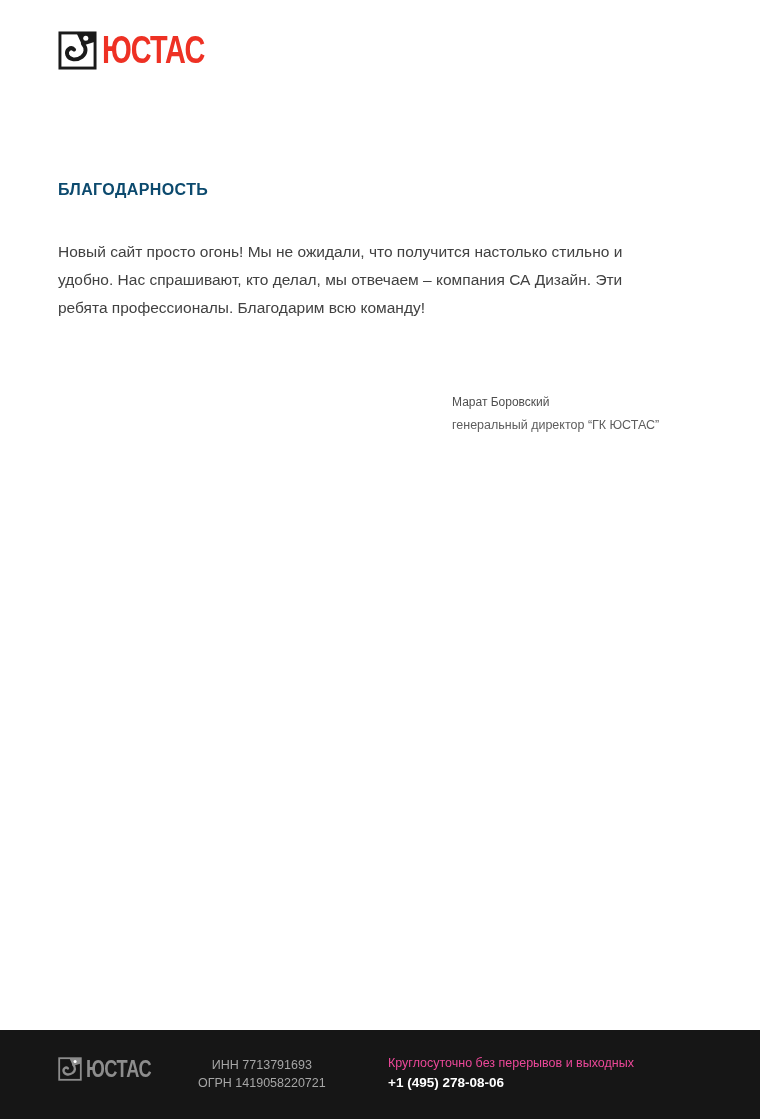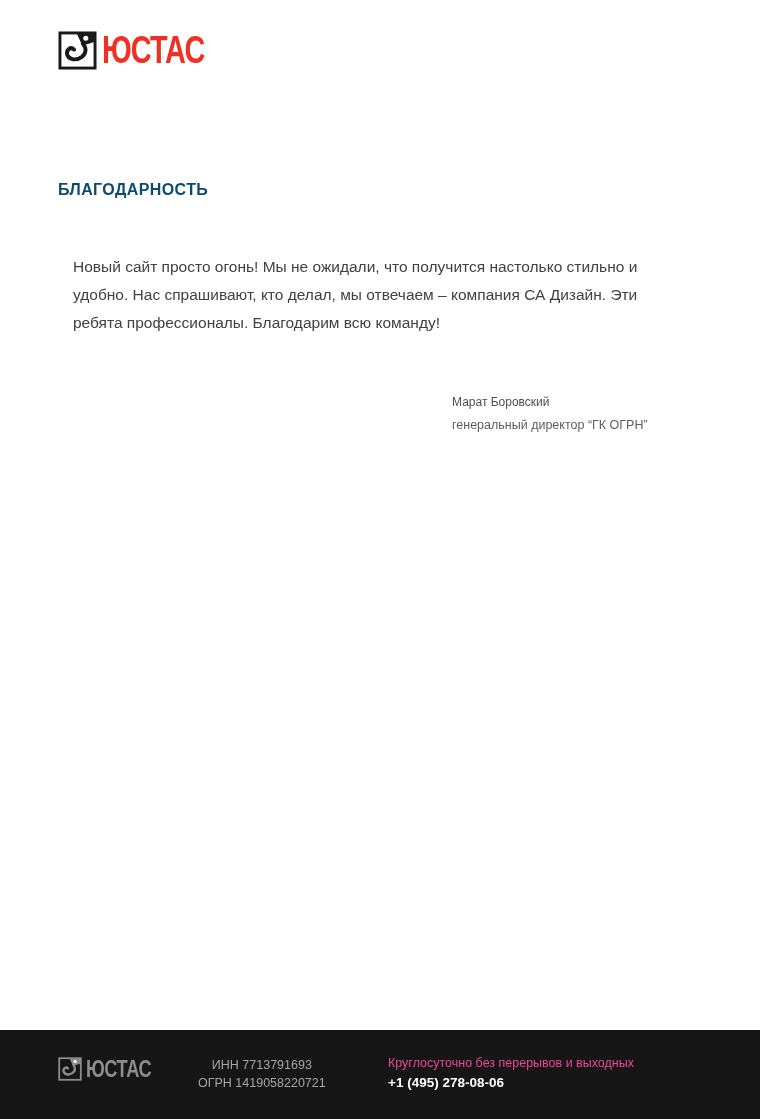"Новый сайт просто огонь! Мы" .doc-body { margin: 15px -> 0 }
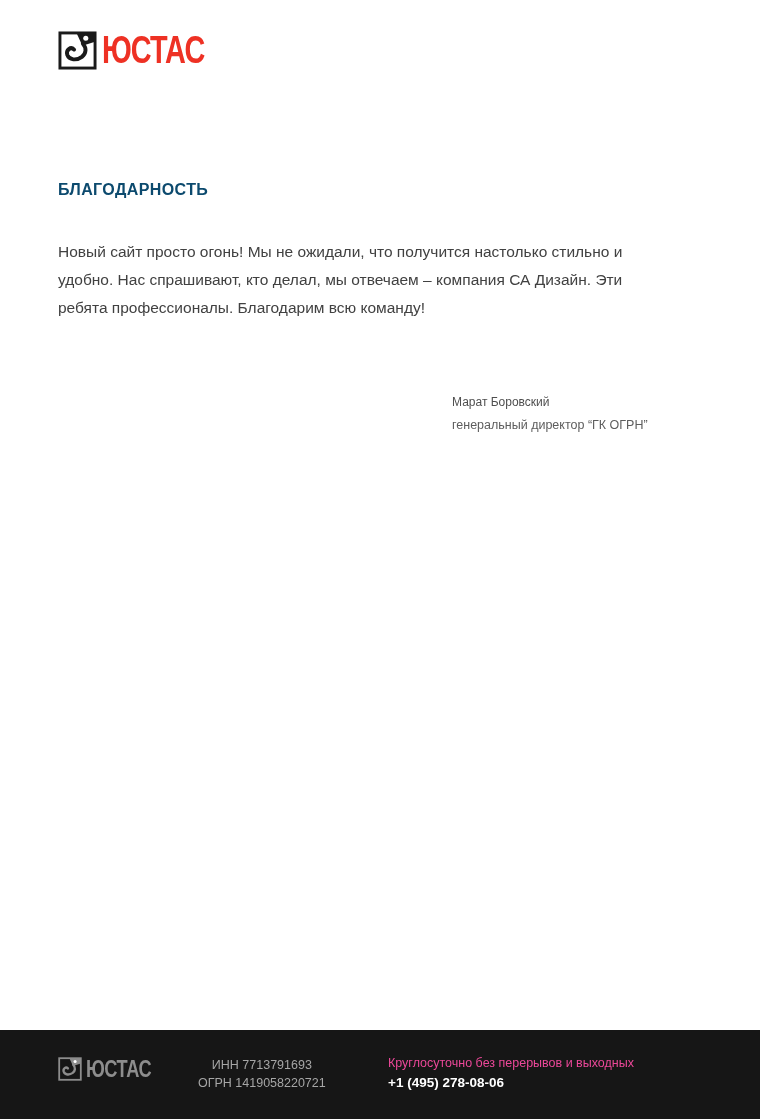"генеральный директор “ГК ОГРН”" p.signature-title { text: ОГРН -> ЮСТАС }
